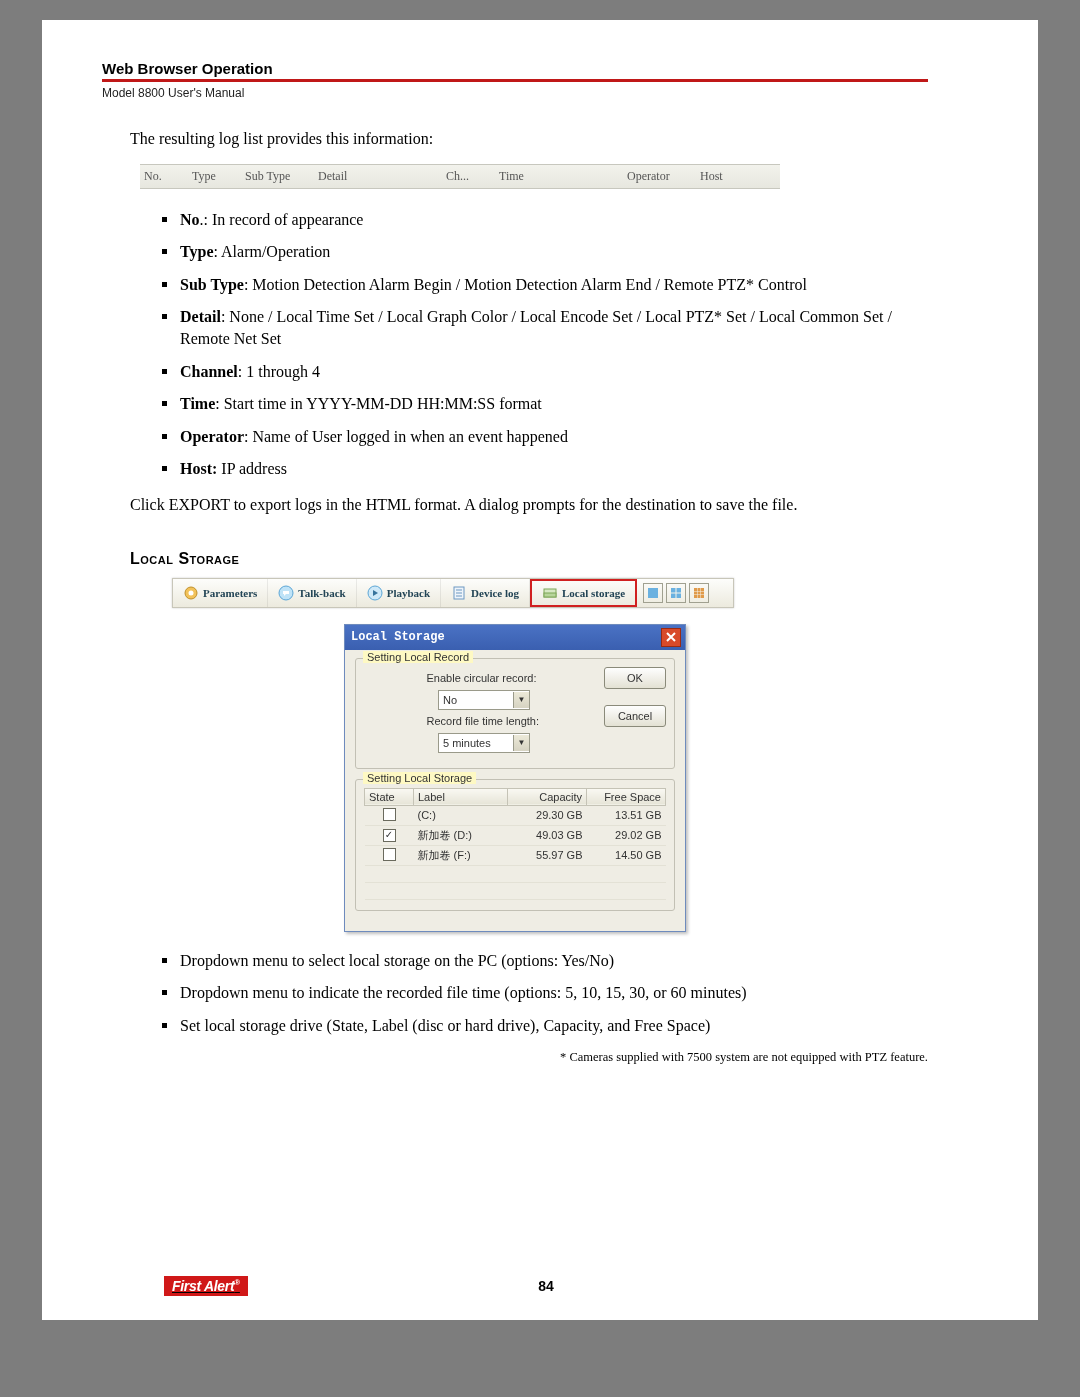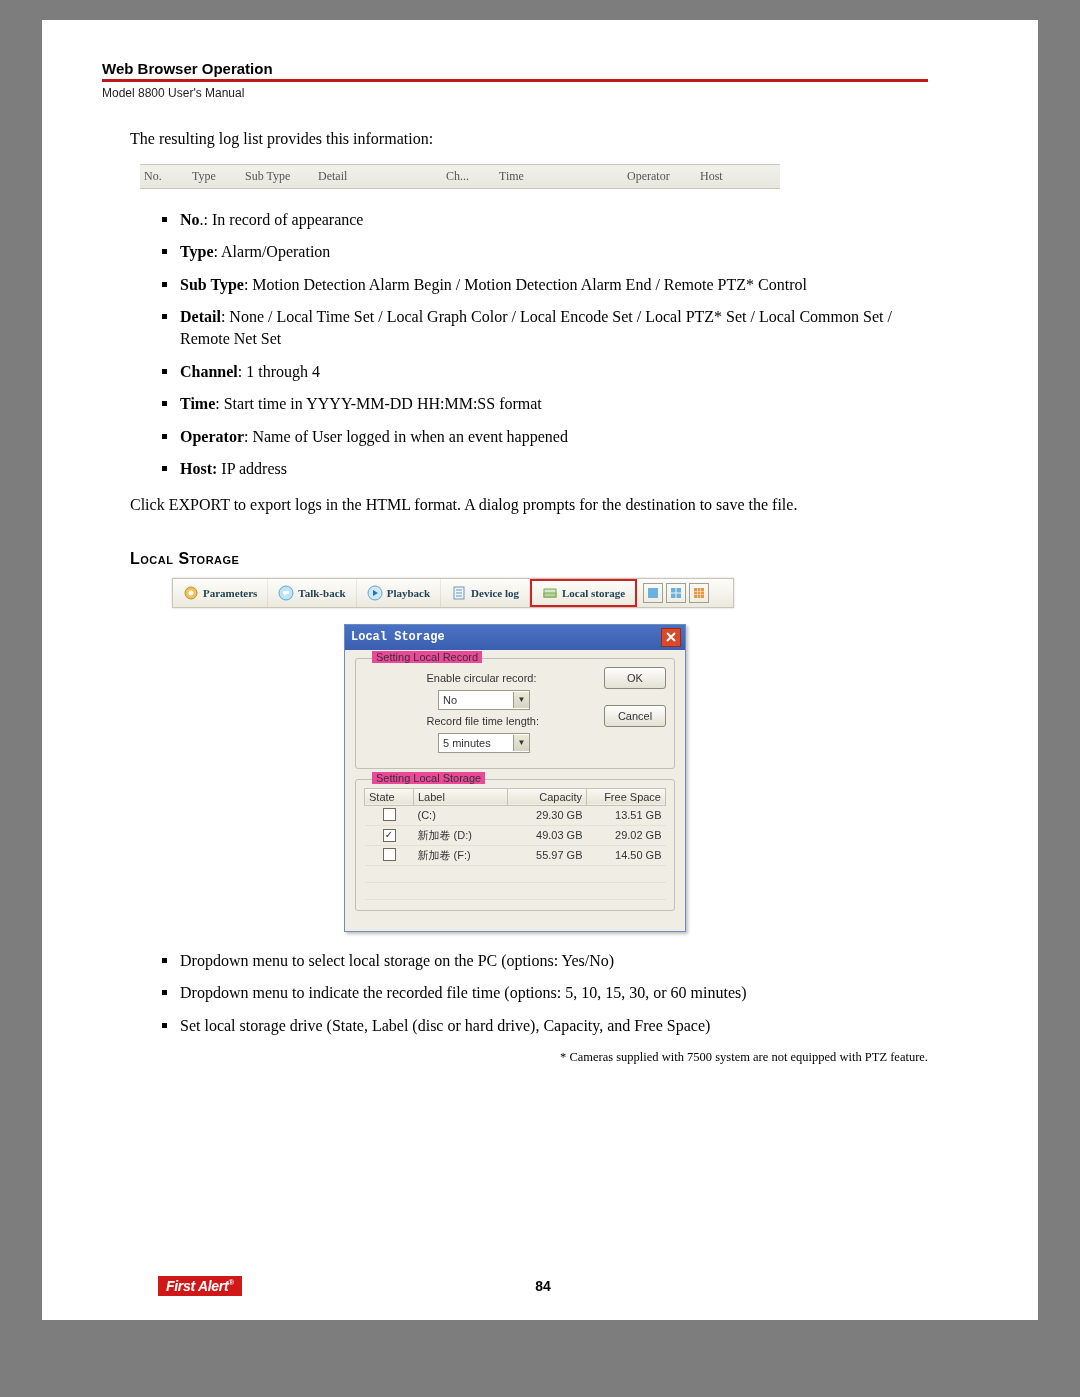"Setting Local Record" .legend { background: #ec4899 -> #fef9c3; left: 16px -> 7px }
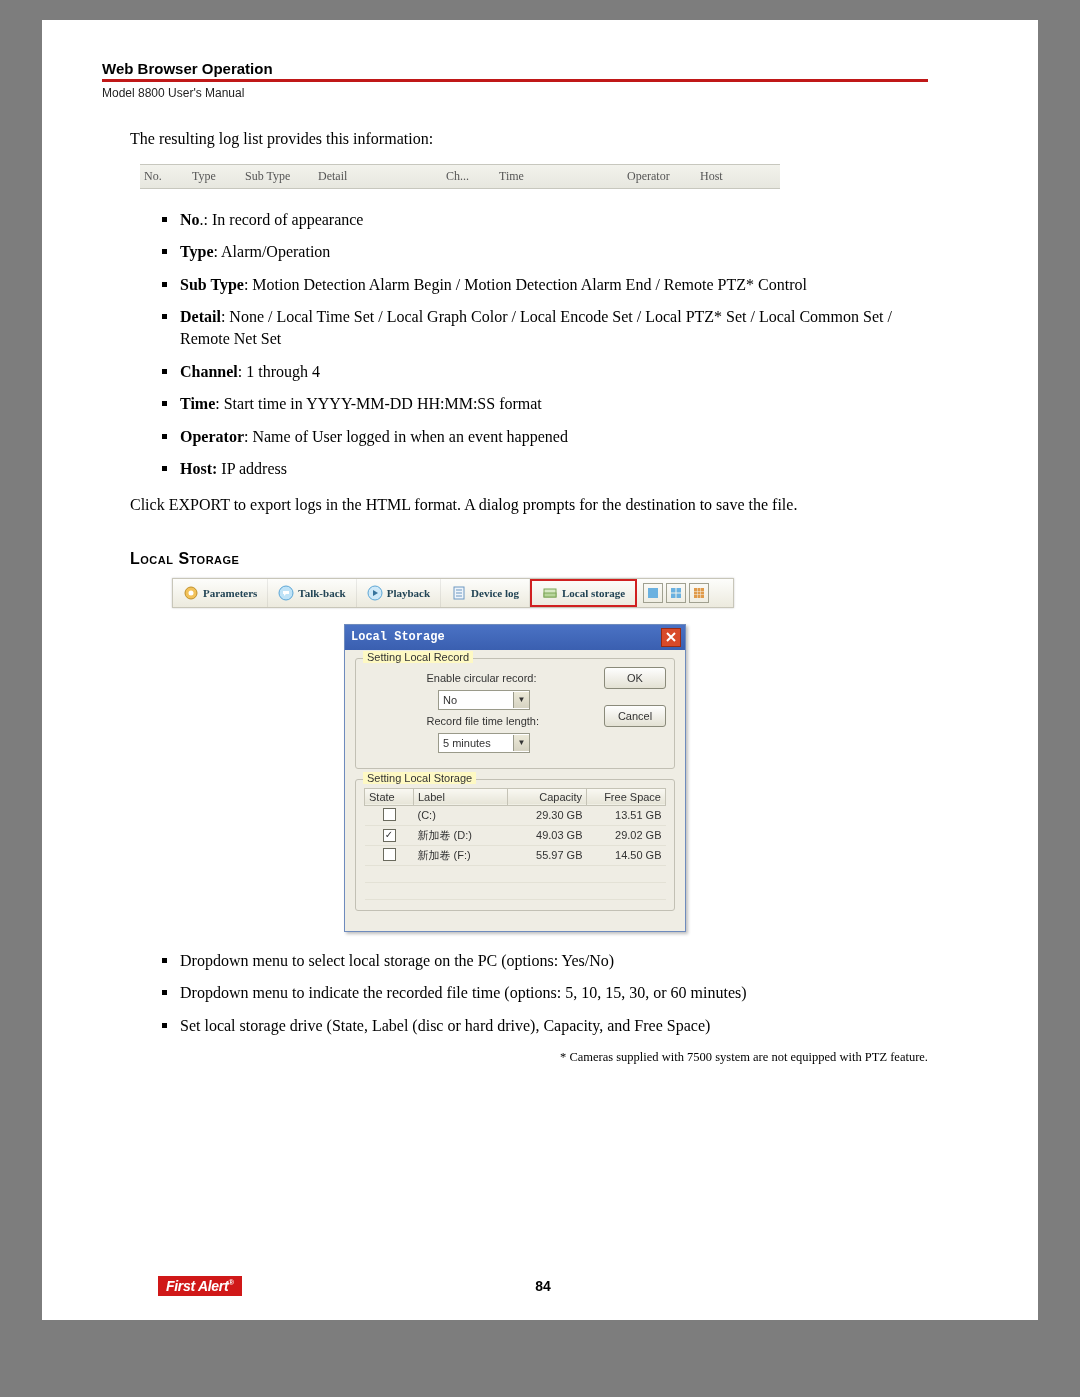"First Alert®" .footer { left: 116px -> 122px; text-decoration: none -> underline }
